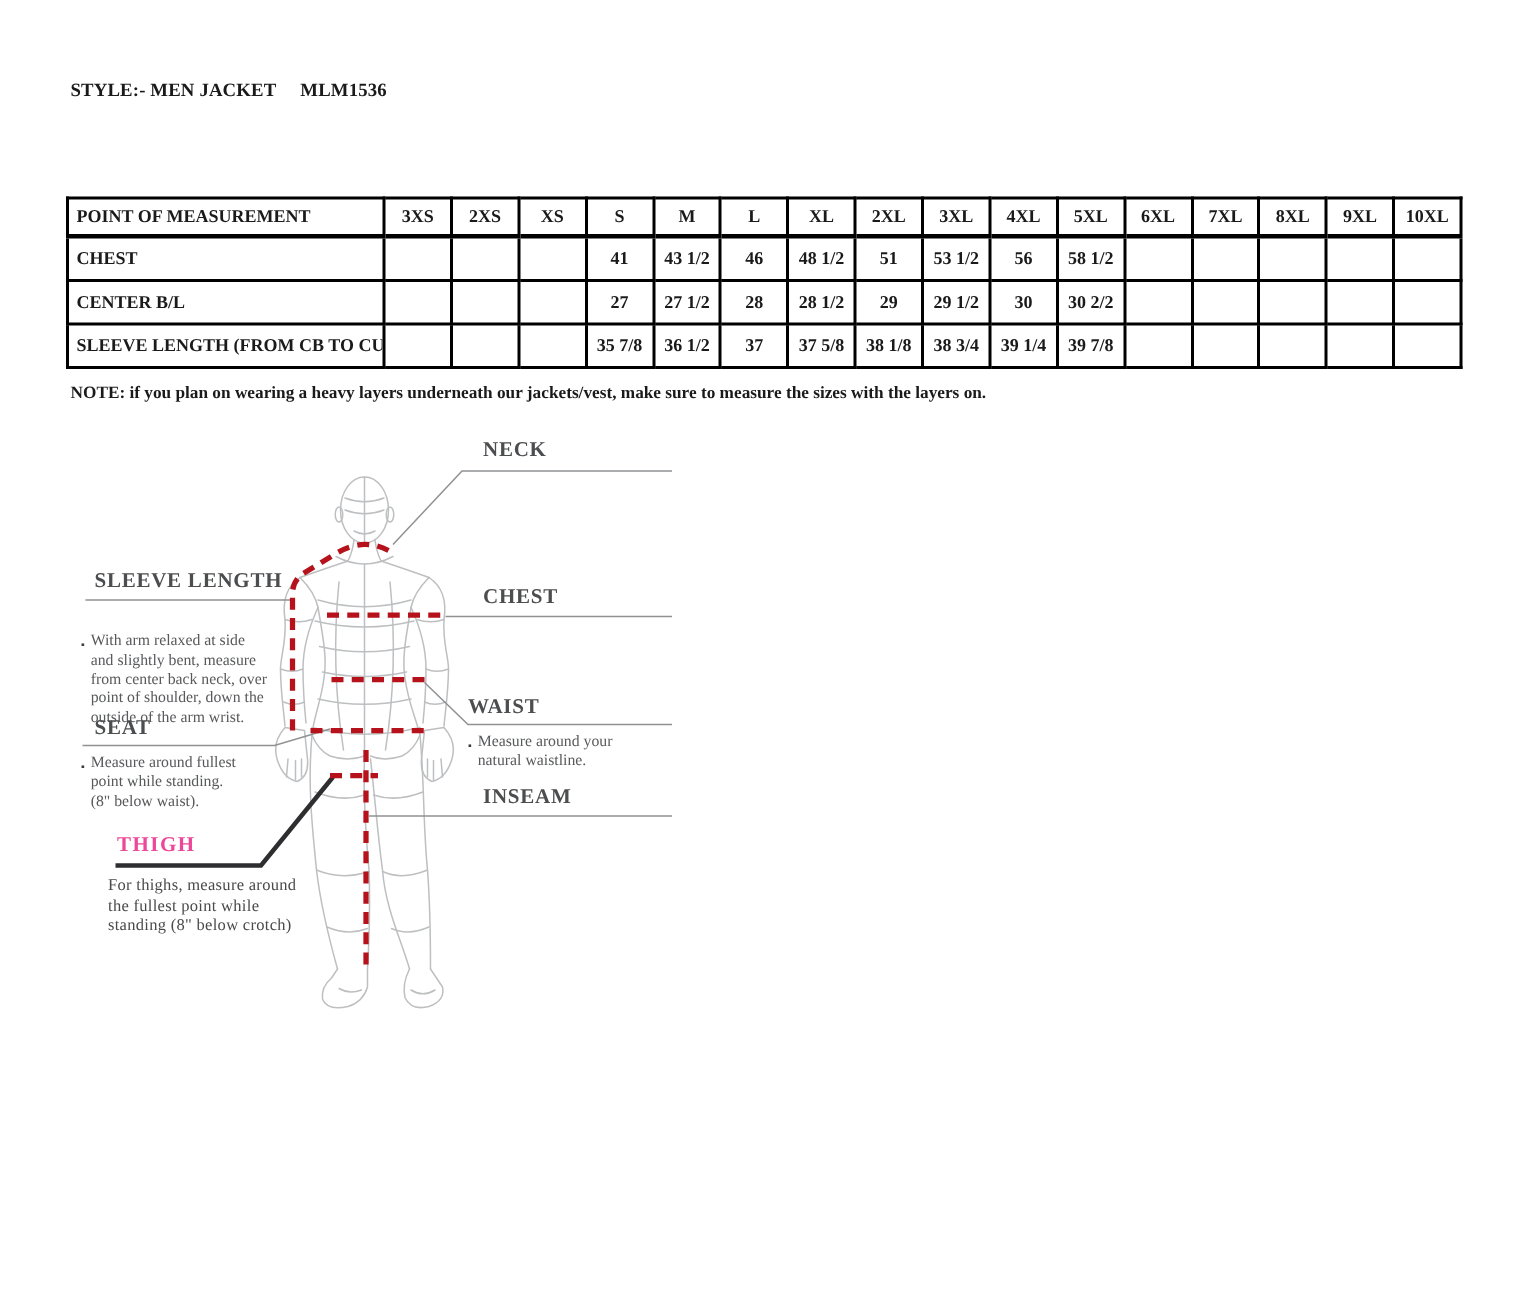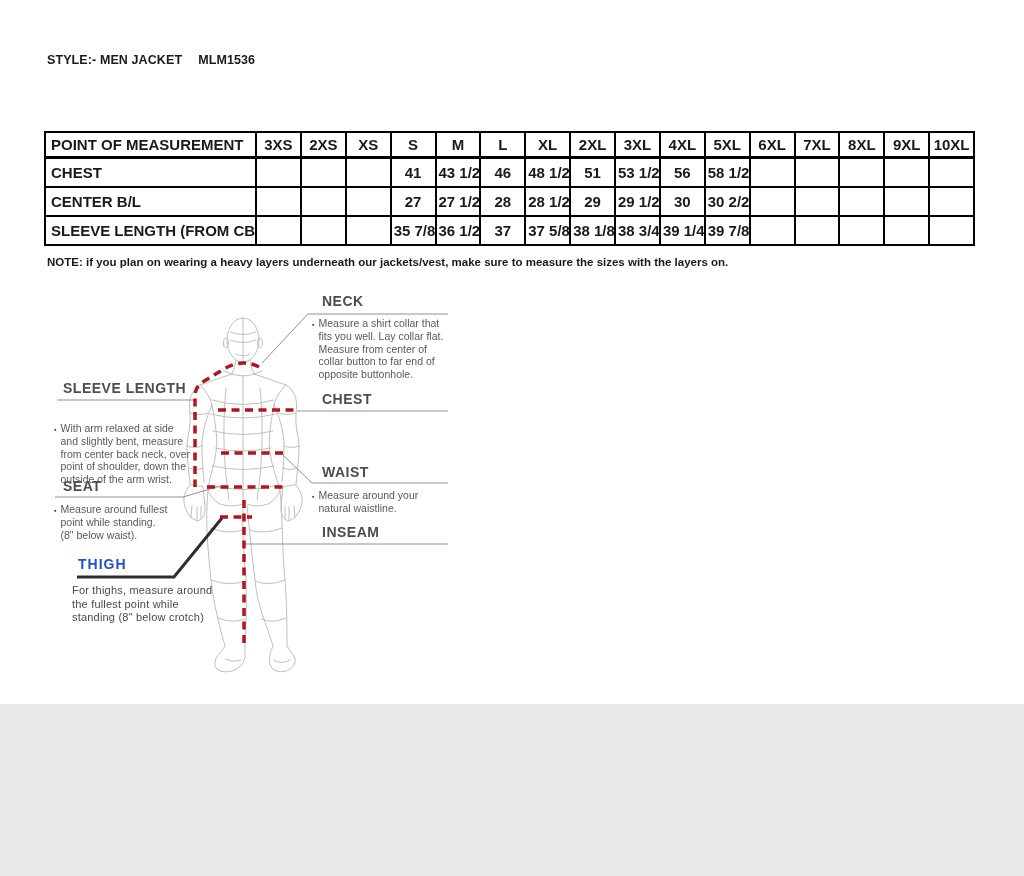"STYLE:- MEN JACKET MLM1536" .page { font-family: Liberation Sans, sans-serif -> Liberation Serif, serif; height: 704px -> 876px }
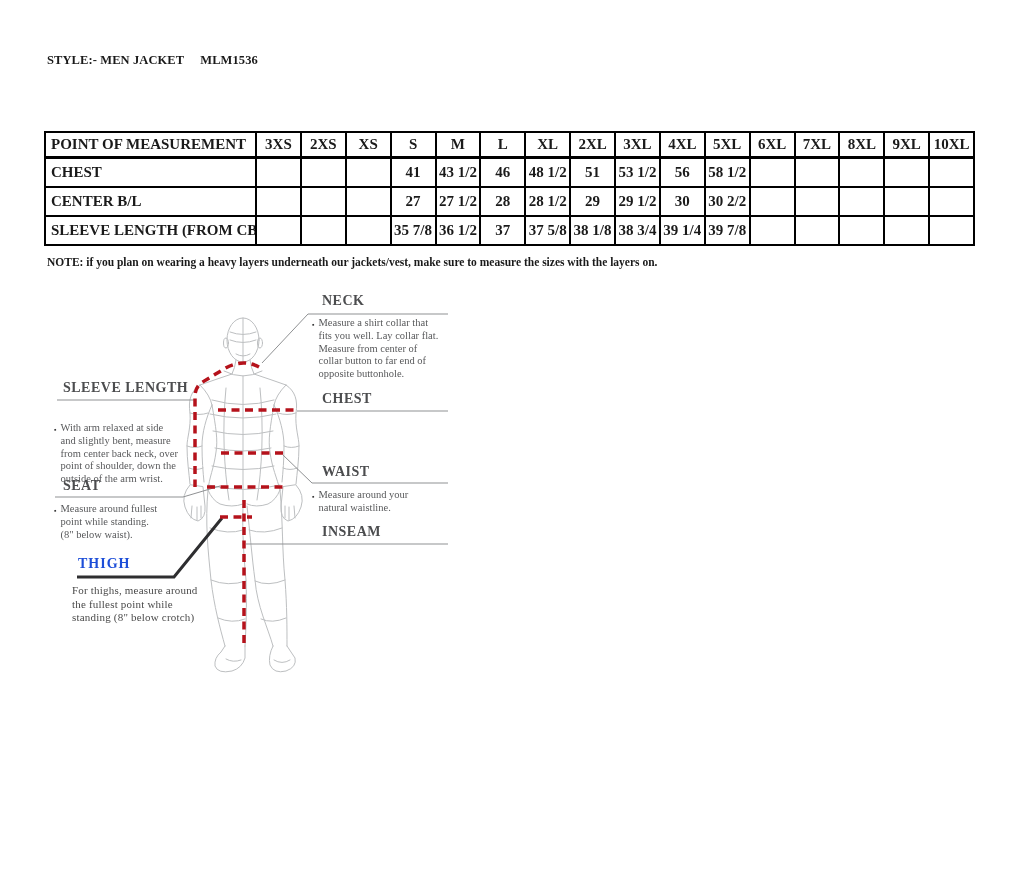"POINT OF MEASUREMENT" table.size { font-size: 15px -> 12px }
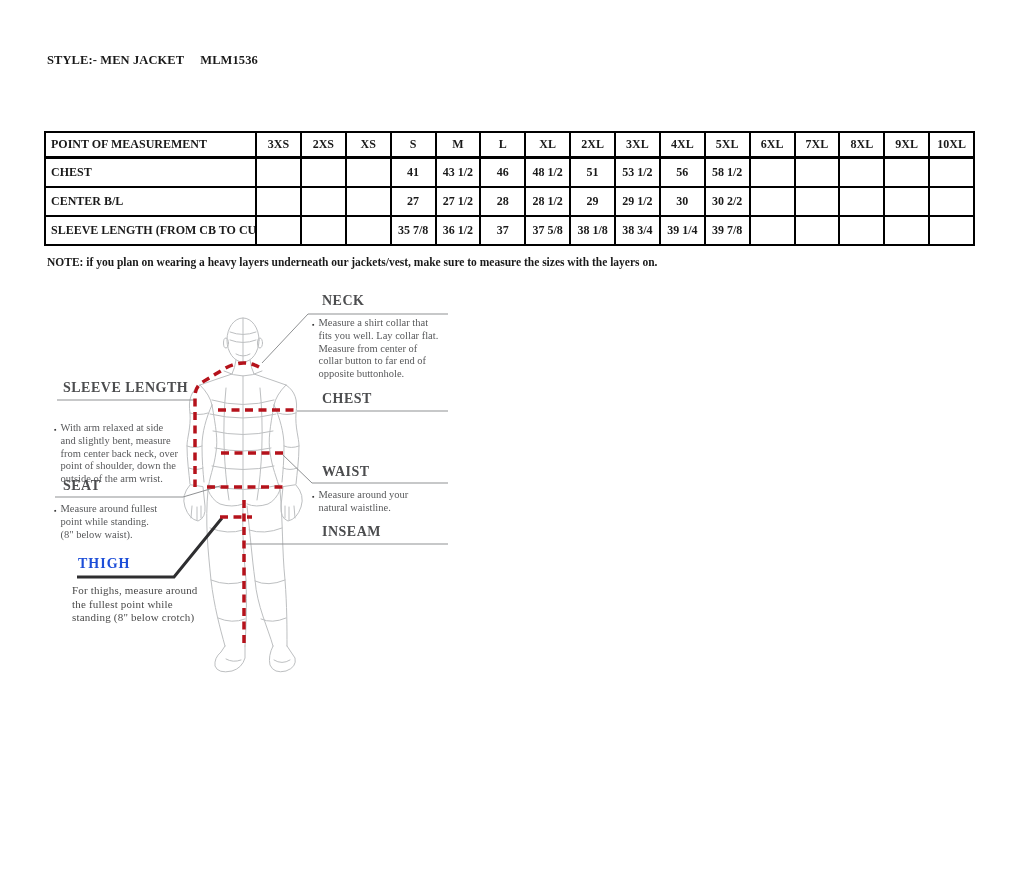"Measure a shirt collar that" div.ddesc { html: <div> <span>▪</span> <span>Measure a shirt collar that fits you well. Lay collar flat. Measure from center of collar button to far end of opposite buttonhole.</span> </div> -> none }
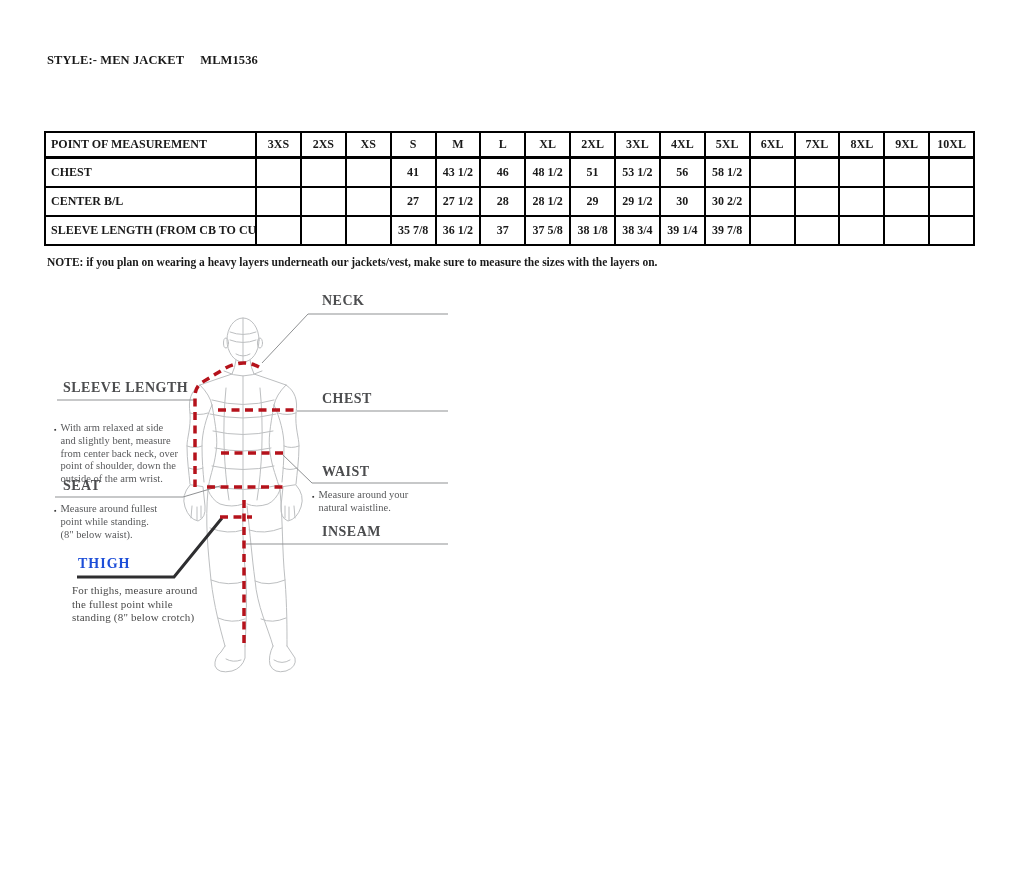"WAIST" div.dlabel { left: 282px -> 272px }
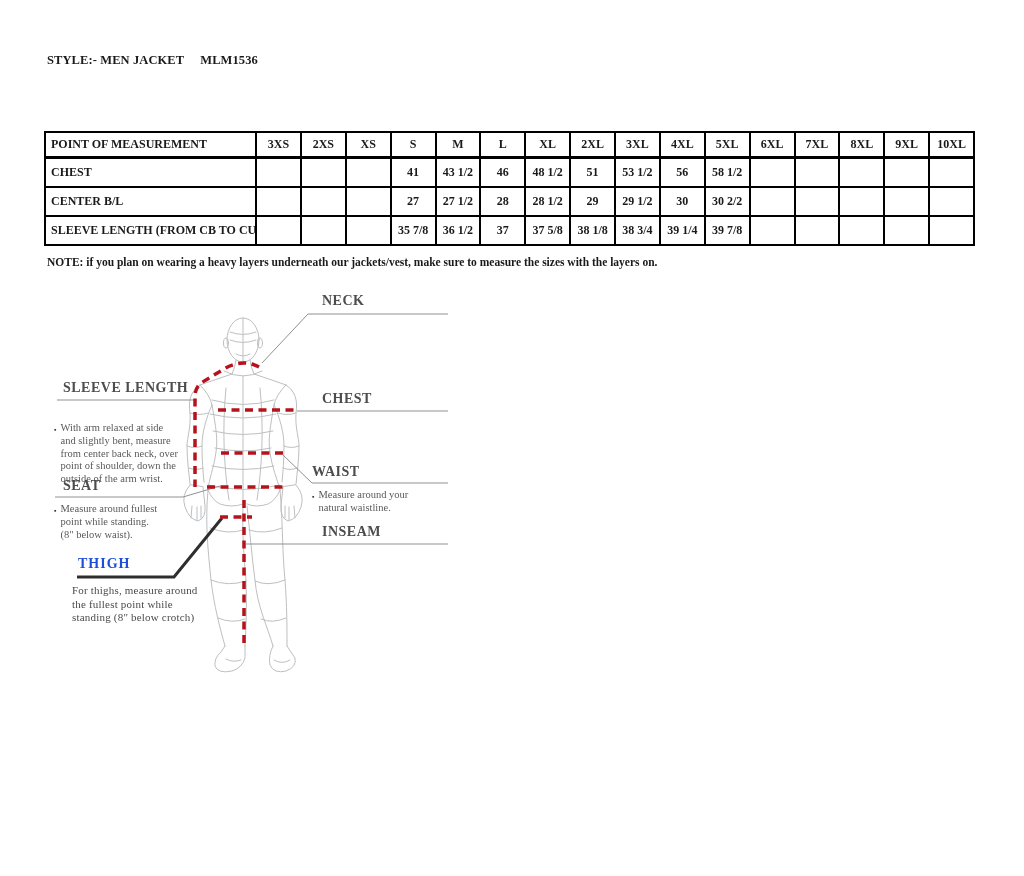"THIGH" div.dlabel { color: #1d4ed8 -> #ec4899 }
